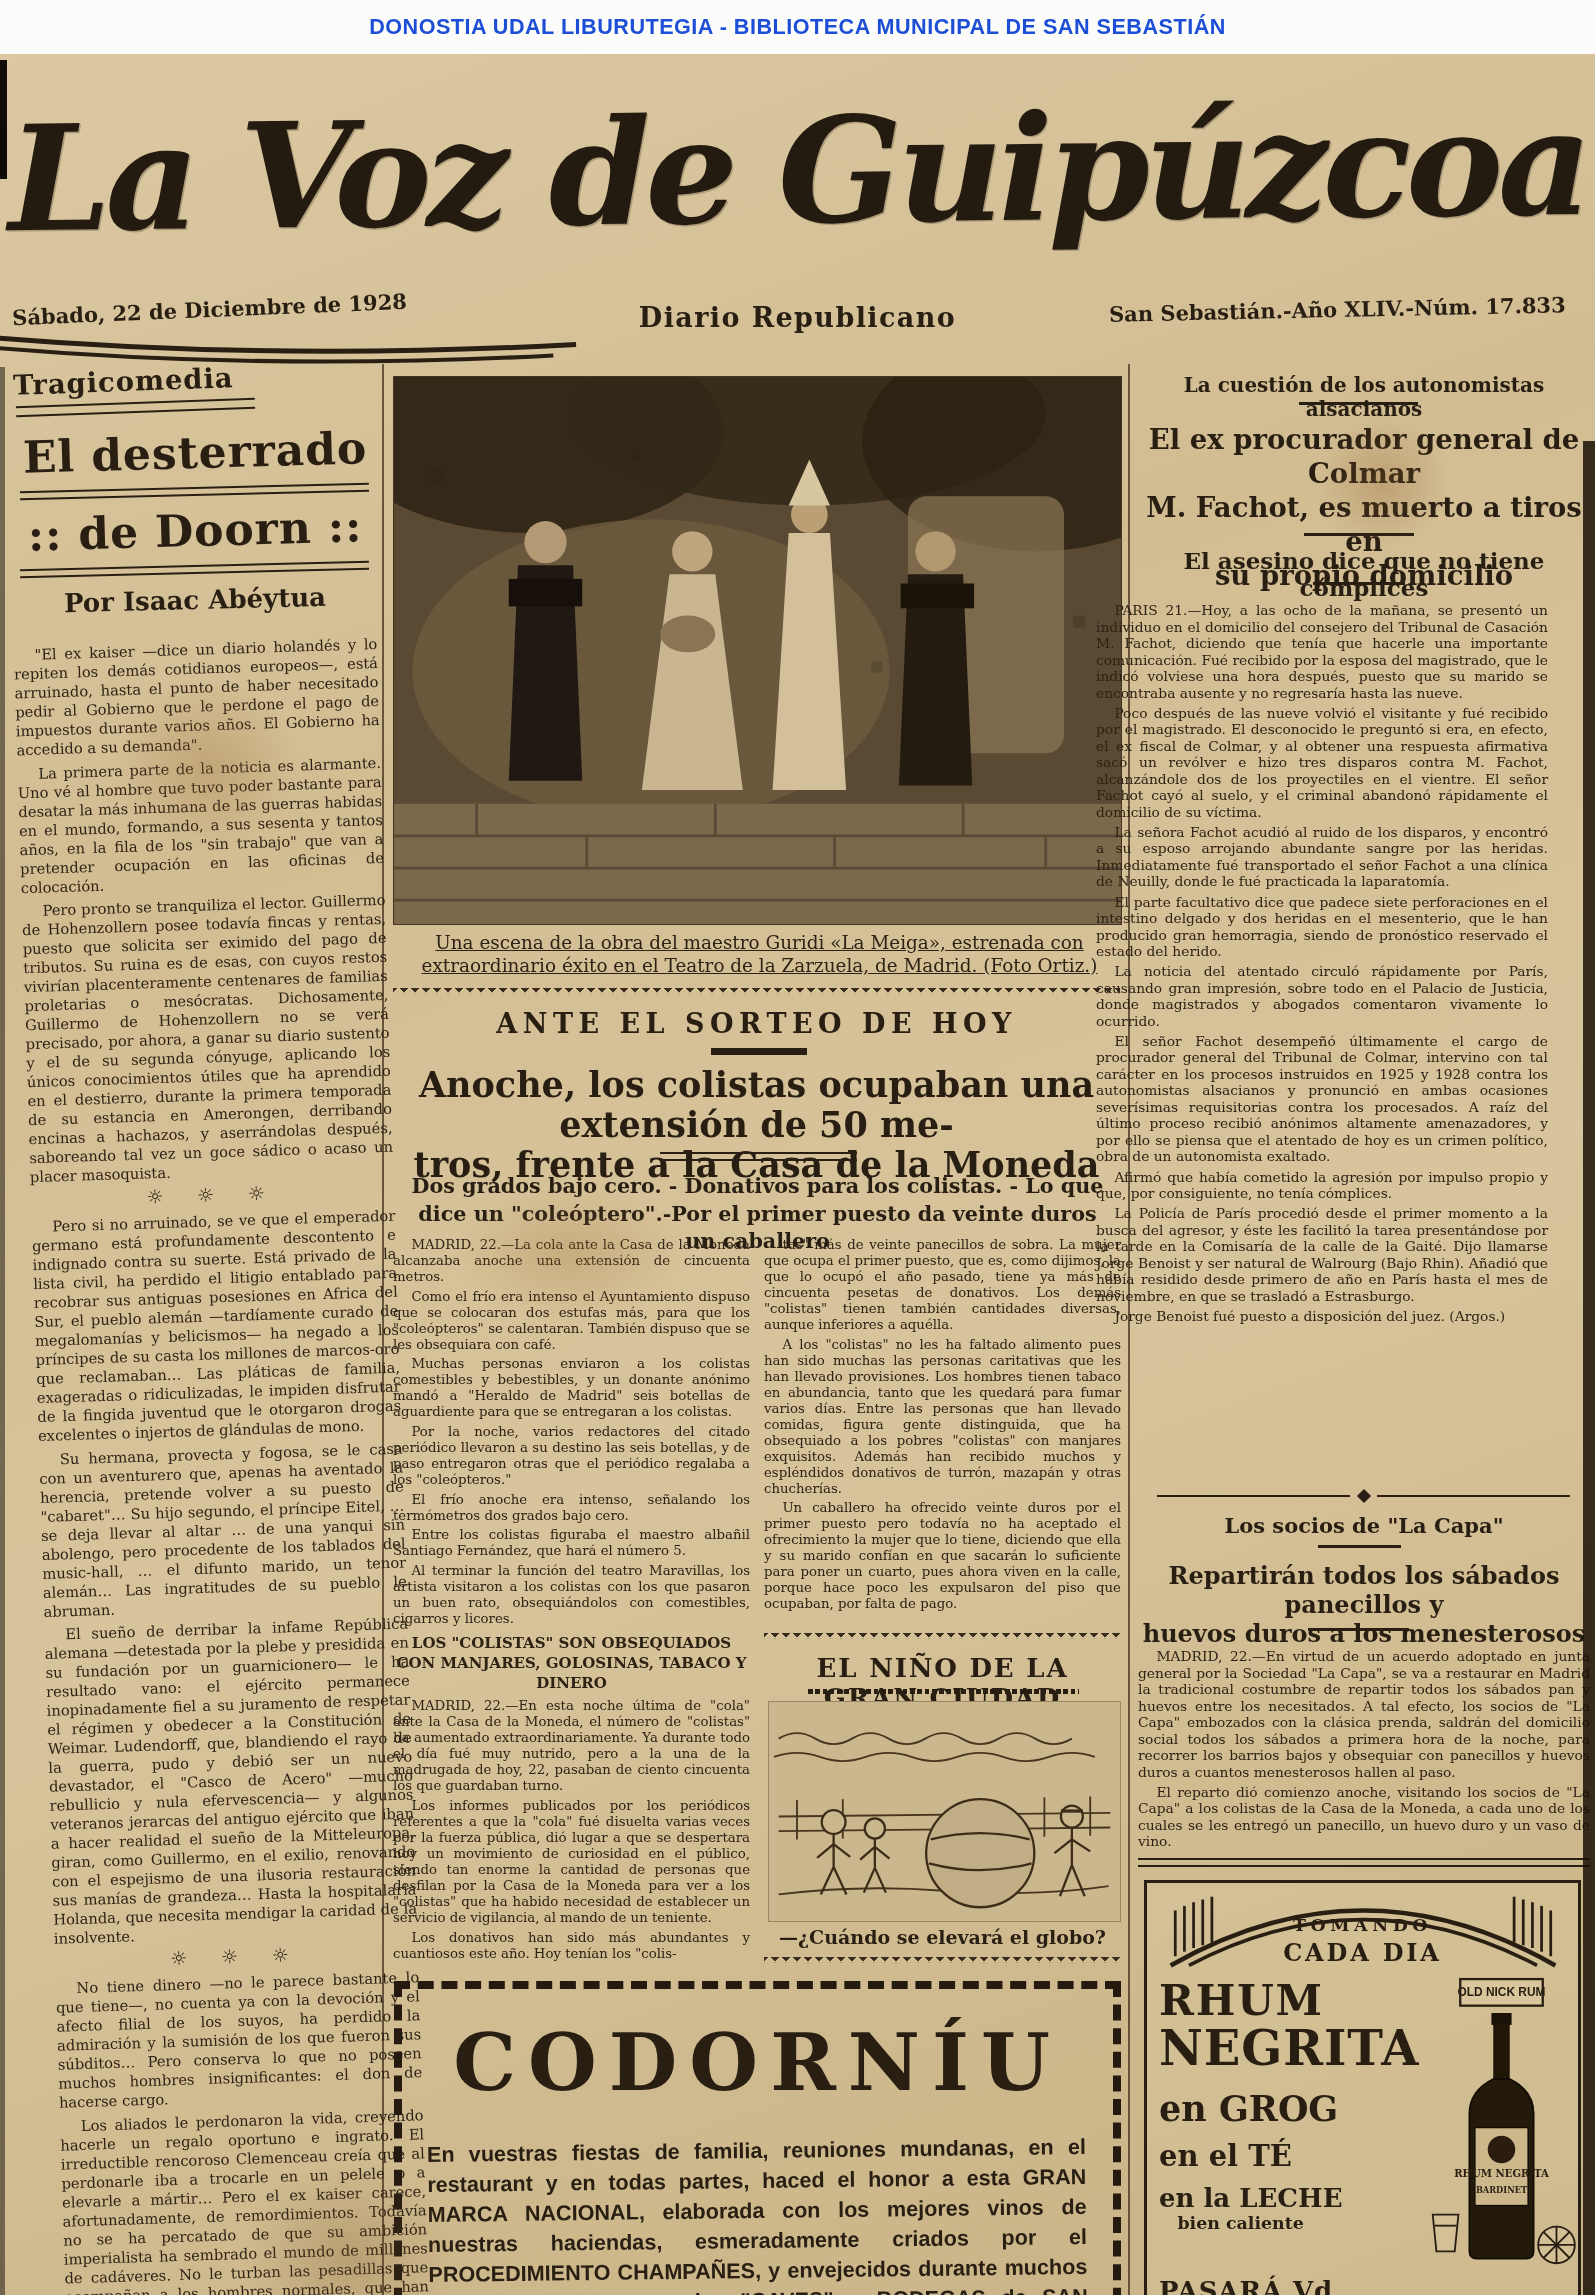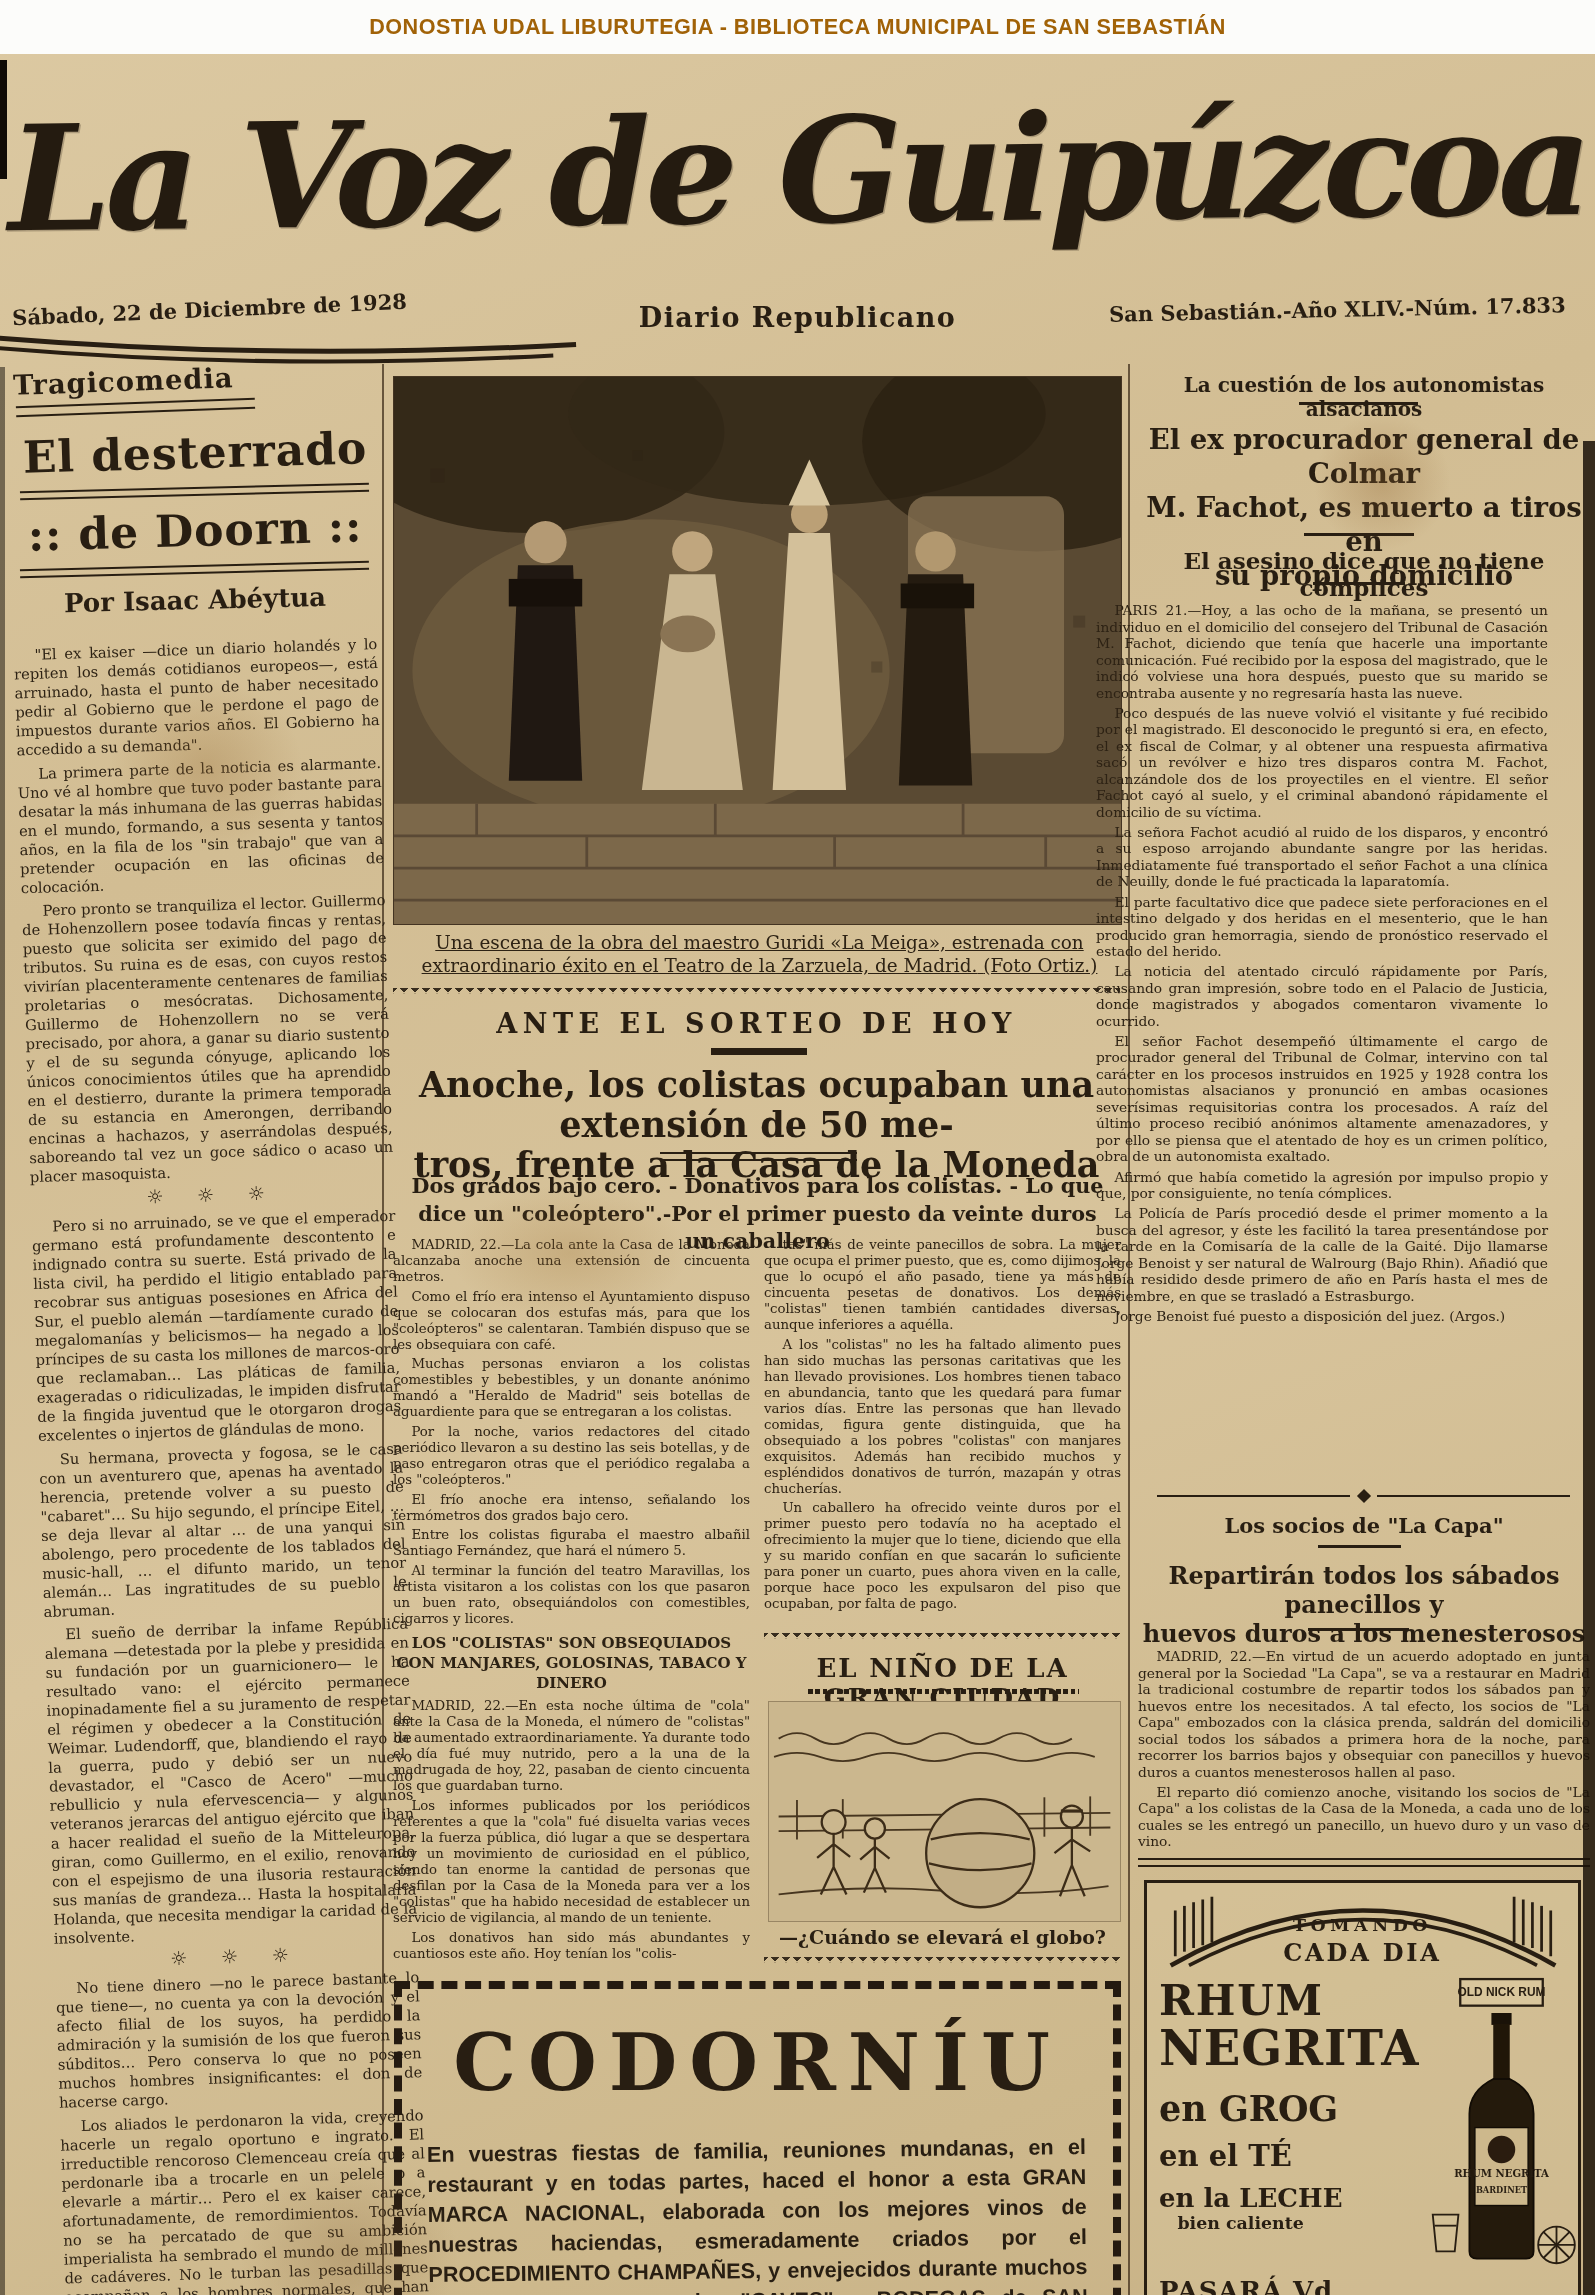"DONOSTIA UDAL LIBURUTEGIA - BIBLIOTECA" .scan-banner { color: #a16207 -> #1d4ed8 }
